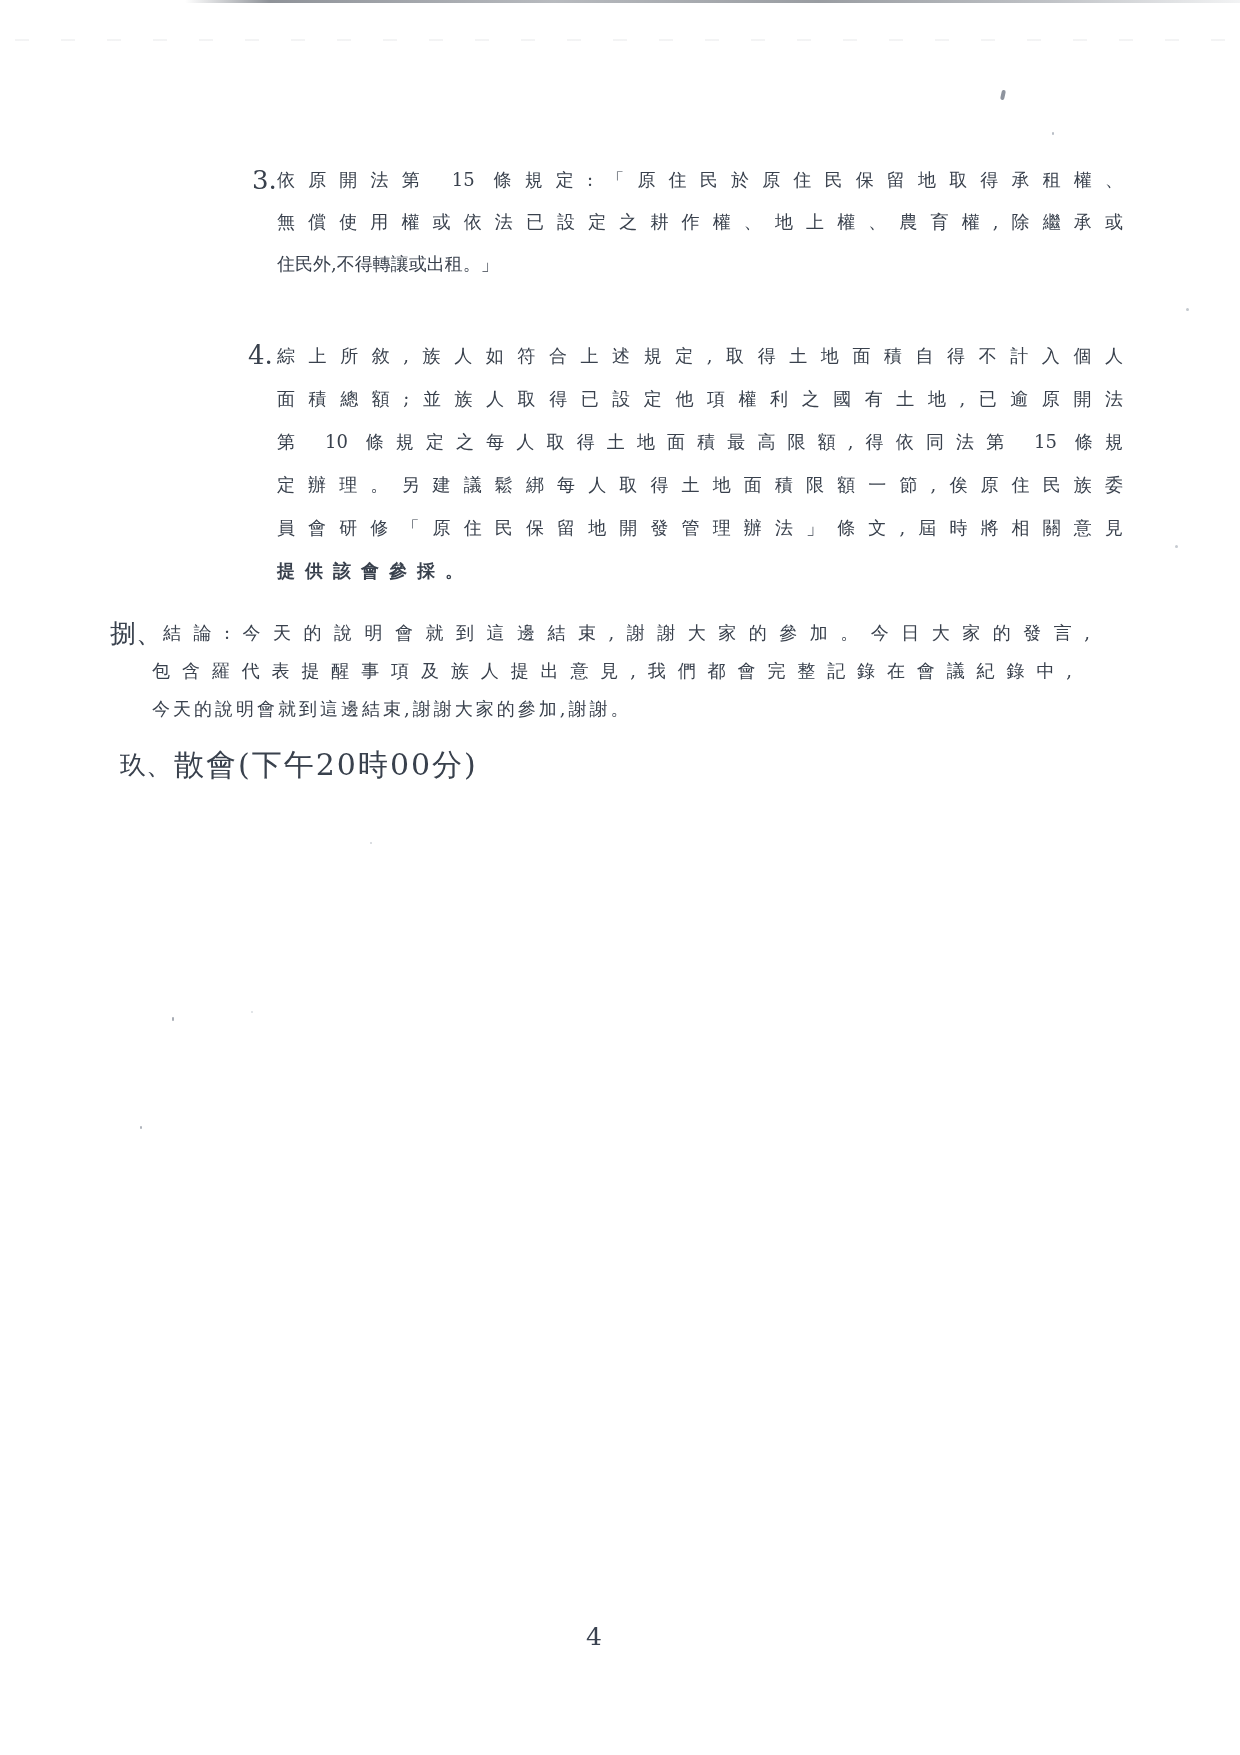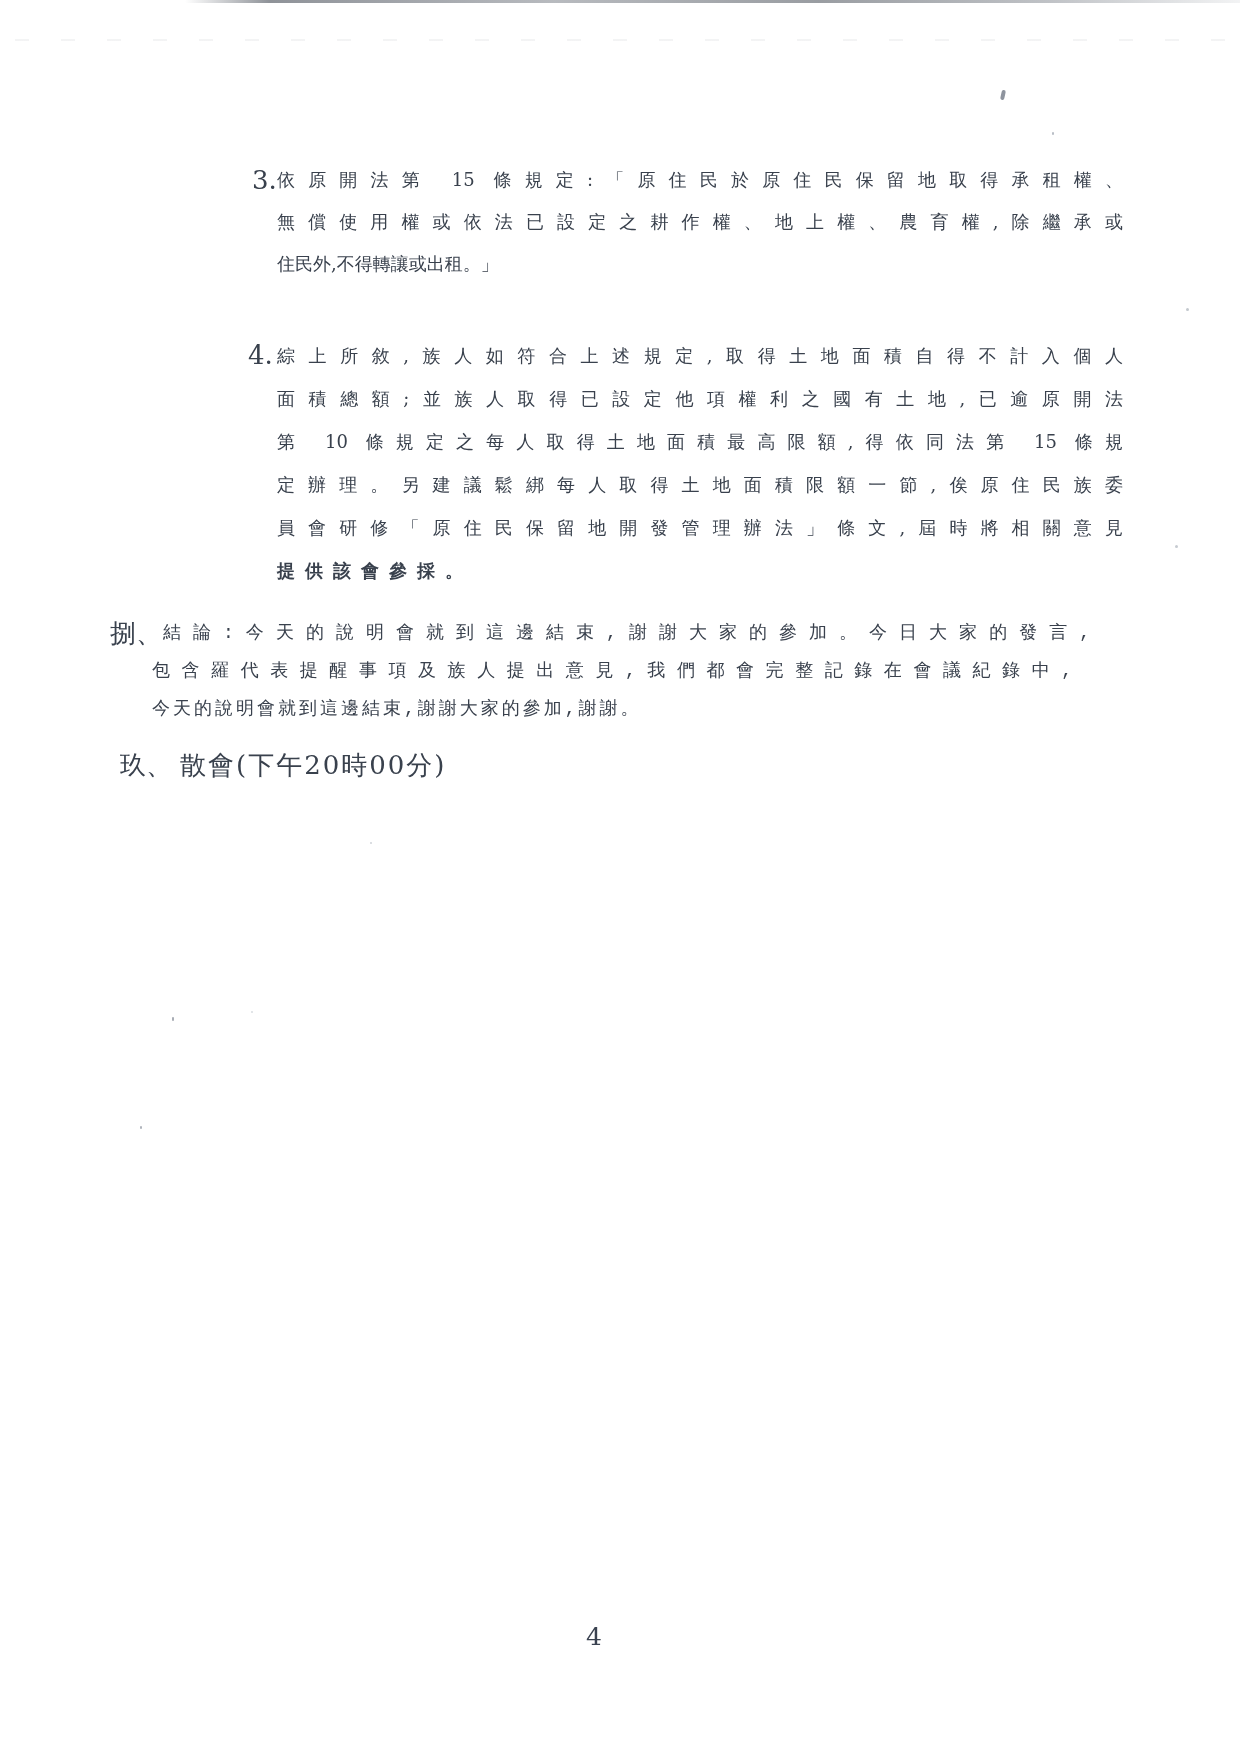"結論:今天的說明會就到這邊結束,謝謝大家的參加。今日大家的發言," .block-8 { font-family: Liberation Mono, monospace -> none }
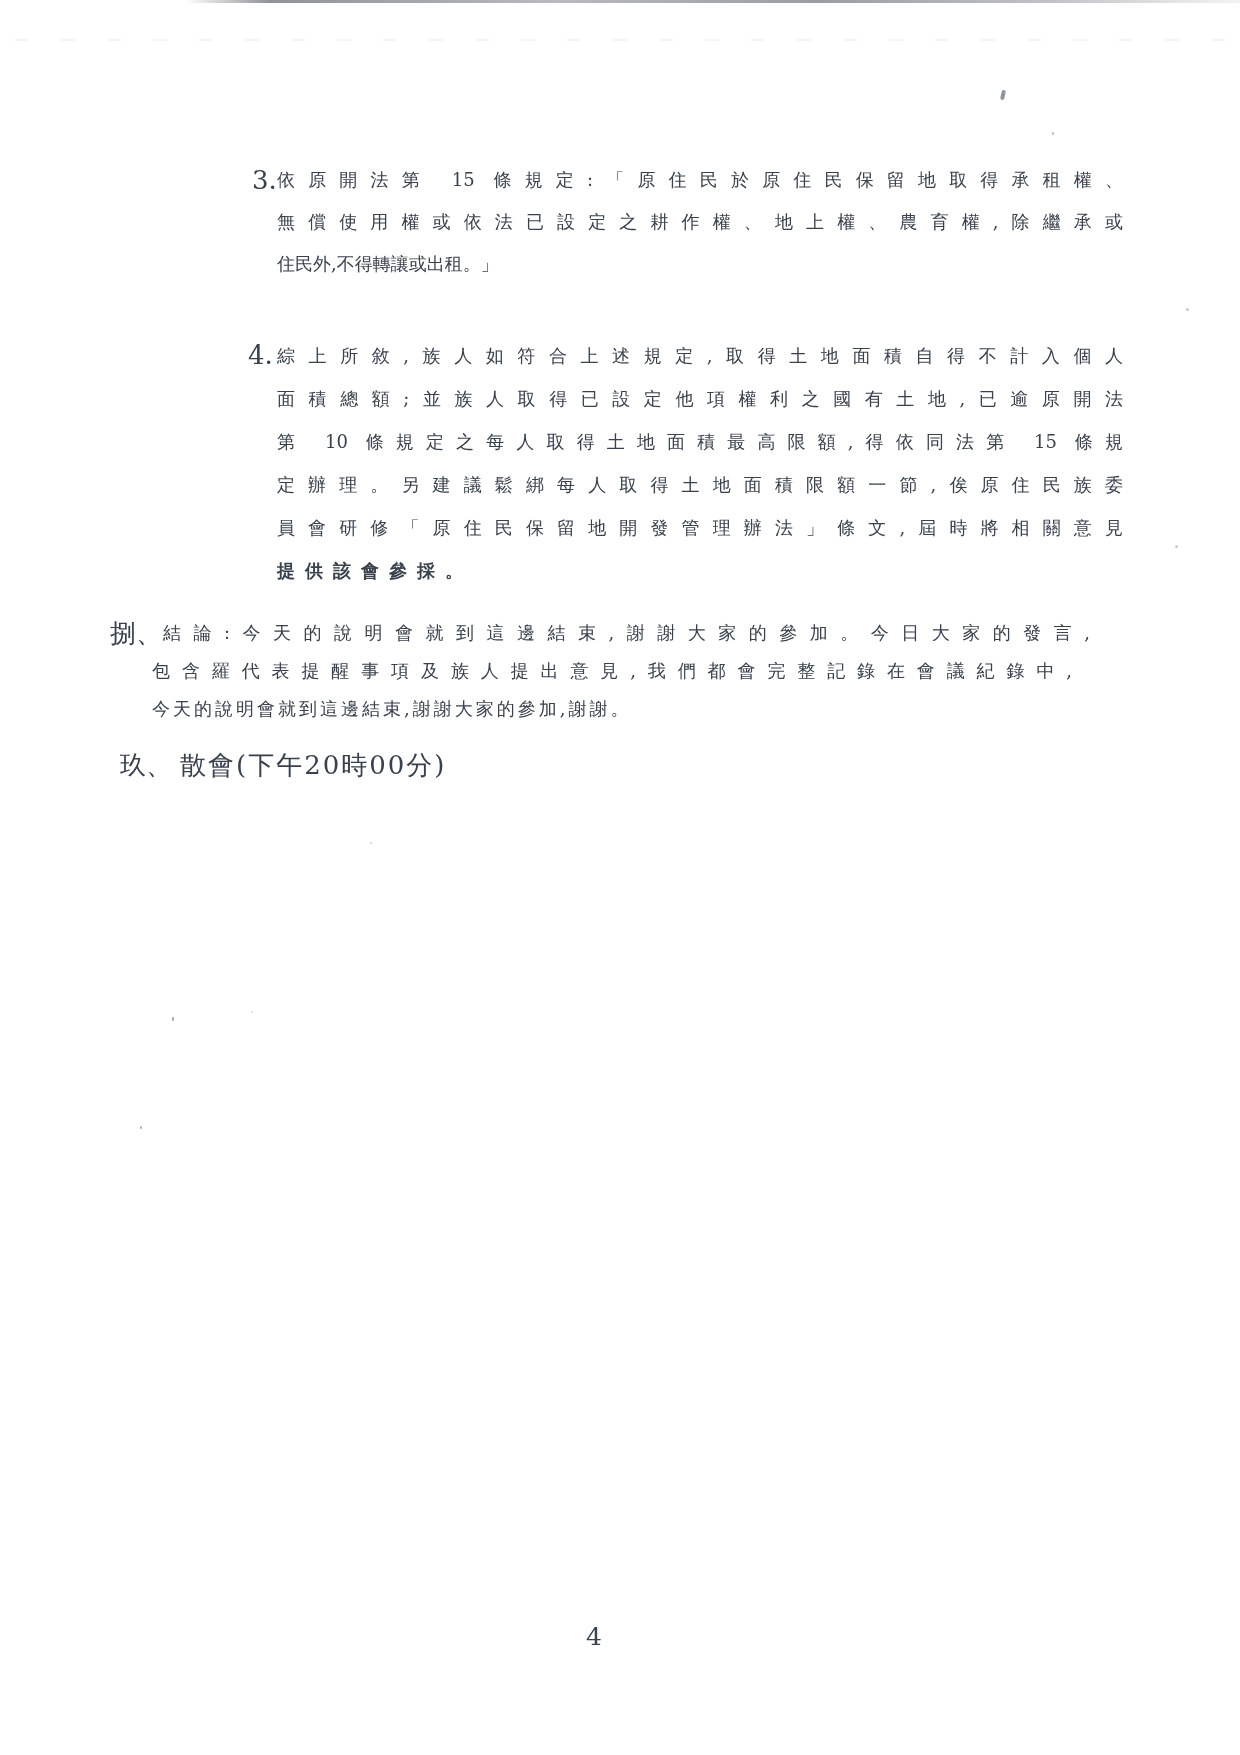"散會(下午20時00分)" .line-9 { font-size: 26px -> 30px; left: 180px -> 174px }
